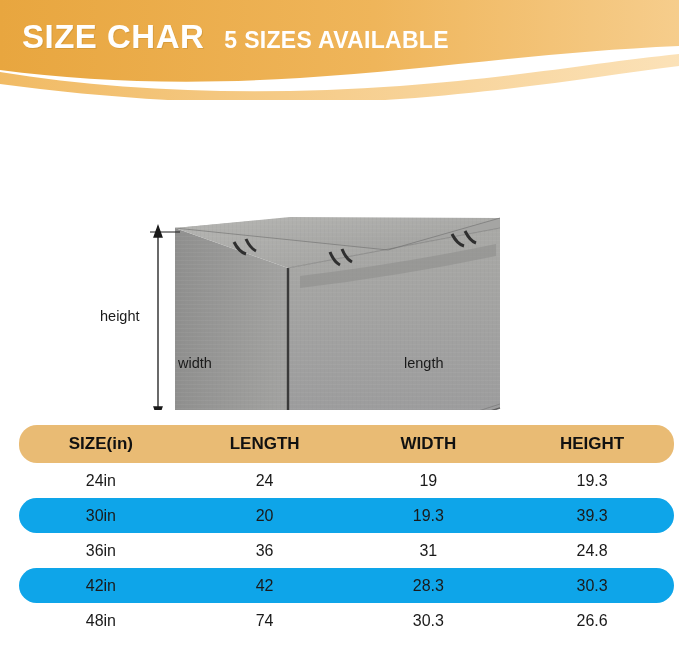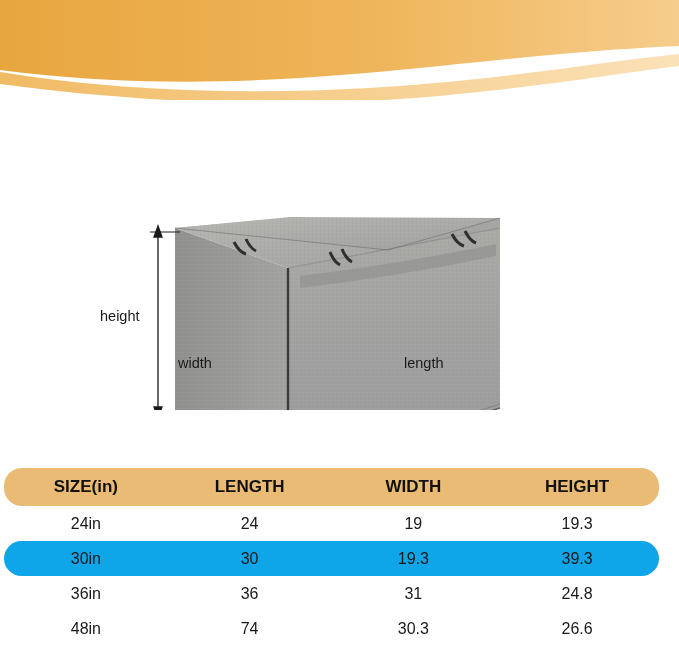"SIZE CHAR" div.header-text { html: none -> <div> <span>SIZE CHAR</span> <span>5 SIZES AVAILABLE</span> </div> }
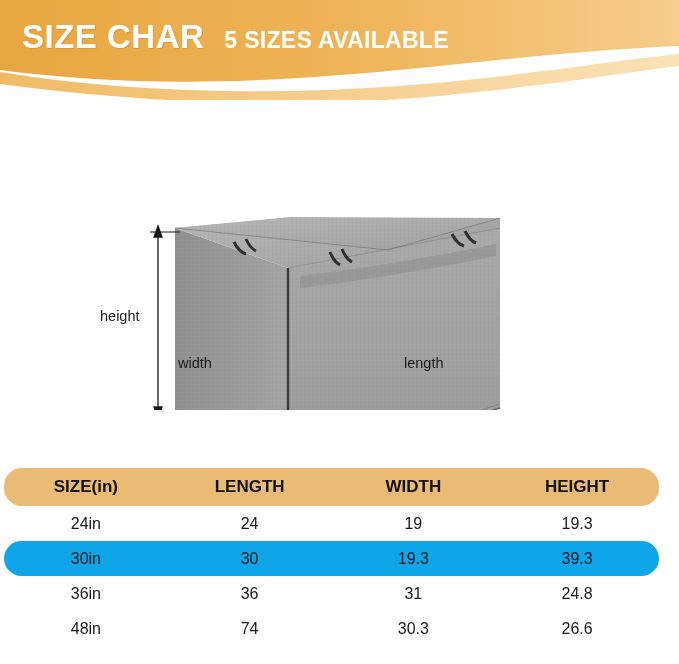"SIZE(in)" .table-wrap { left: 4px -> 19px; margin-top: 43px -> none }
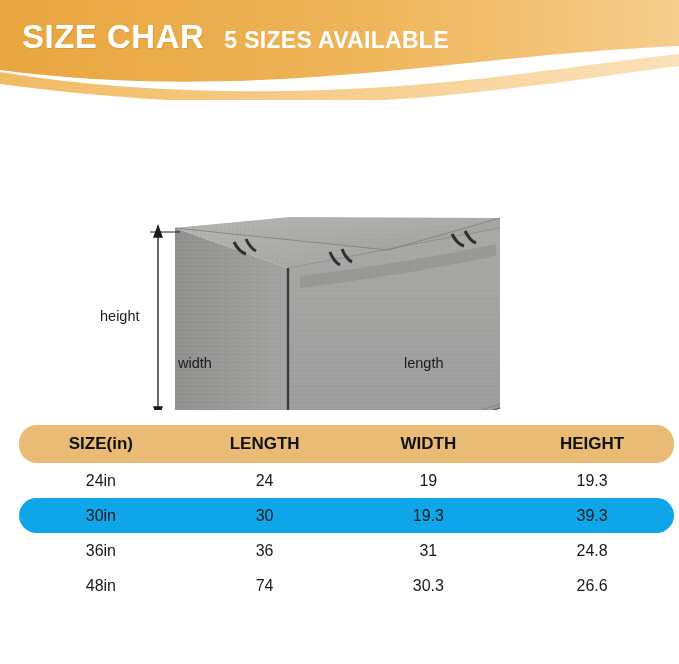"30" td { text: 30 -> 20 }
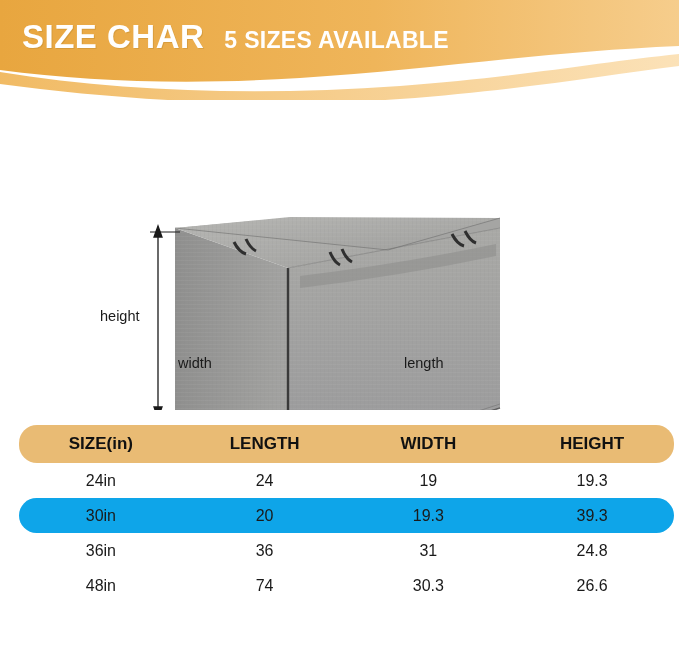"42in" tr.row-even { html: none -> <tr> <td>42in</td> <td>42</td> <td>28.3</td> <td>30.3</td> </tr> }
